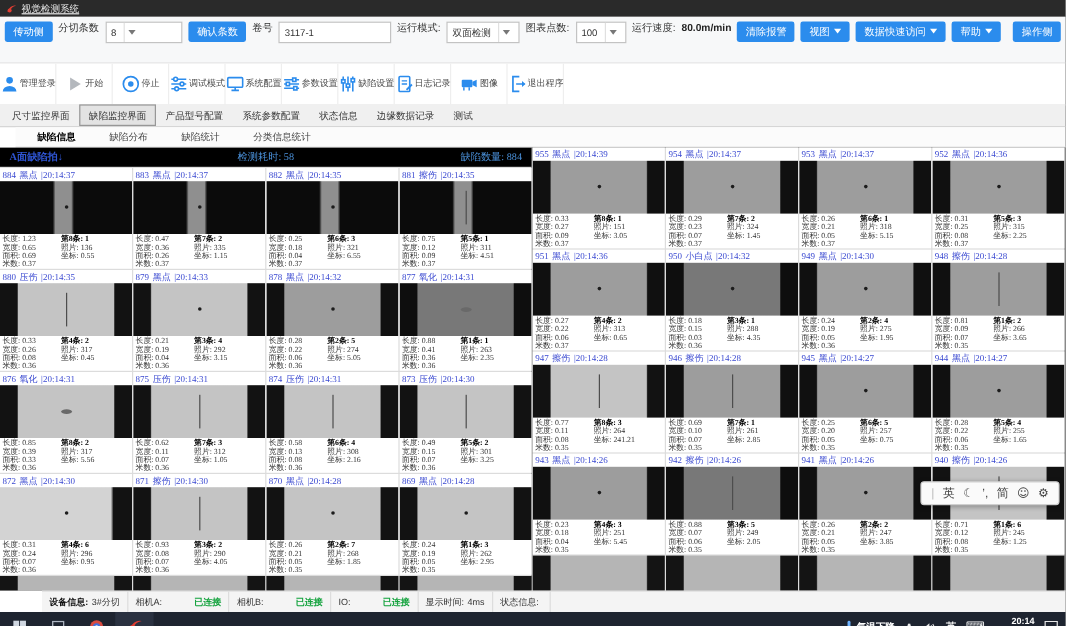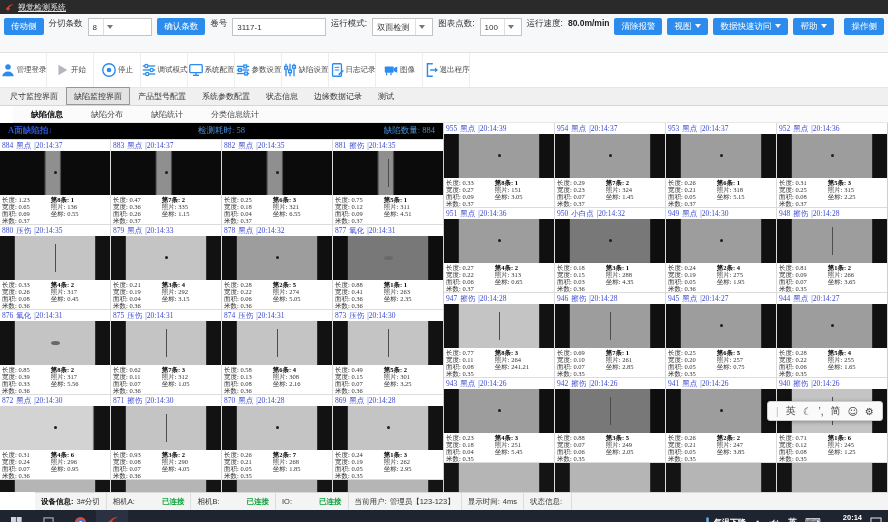"当前用户:" div.sitem { html: <div> <span>当前用户:</span> <span>管理员【123-123】</span> </div> -> none }
